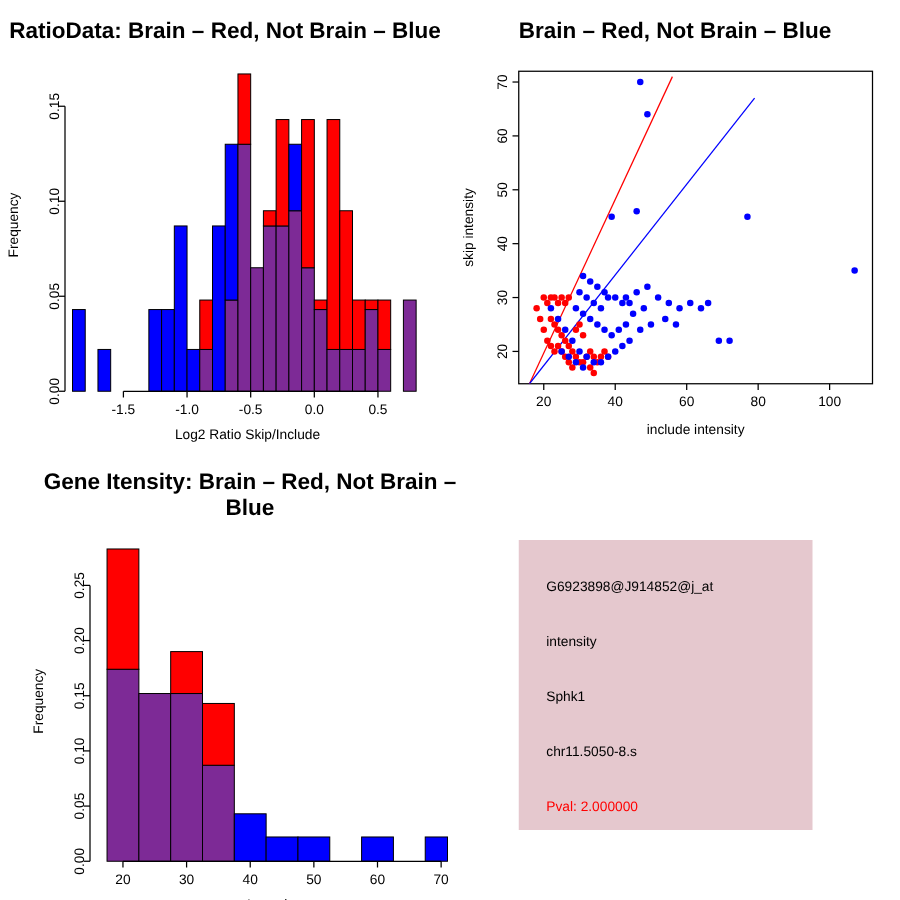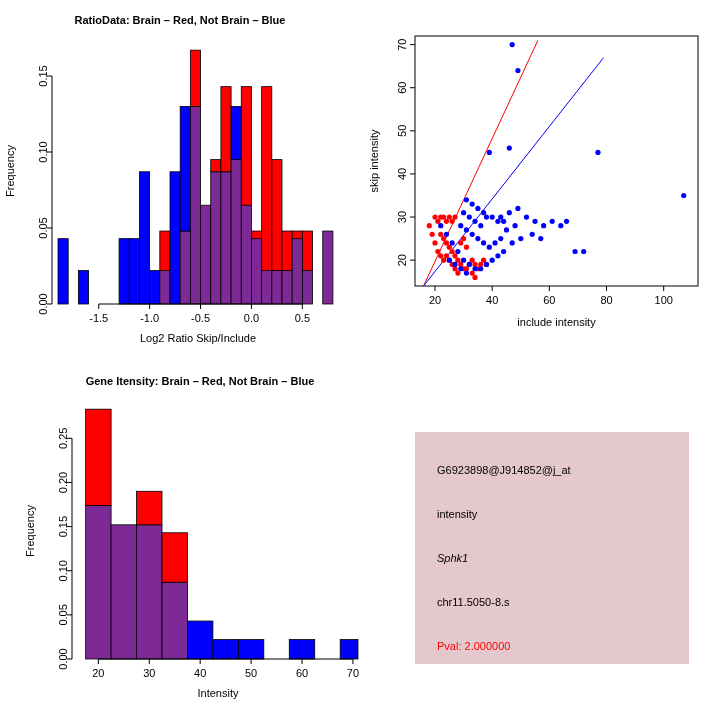"RatioData: Brain – Red, Not" .ttl { font-size: 11px -> 18px }
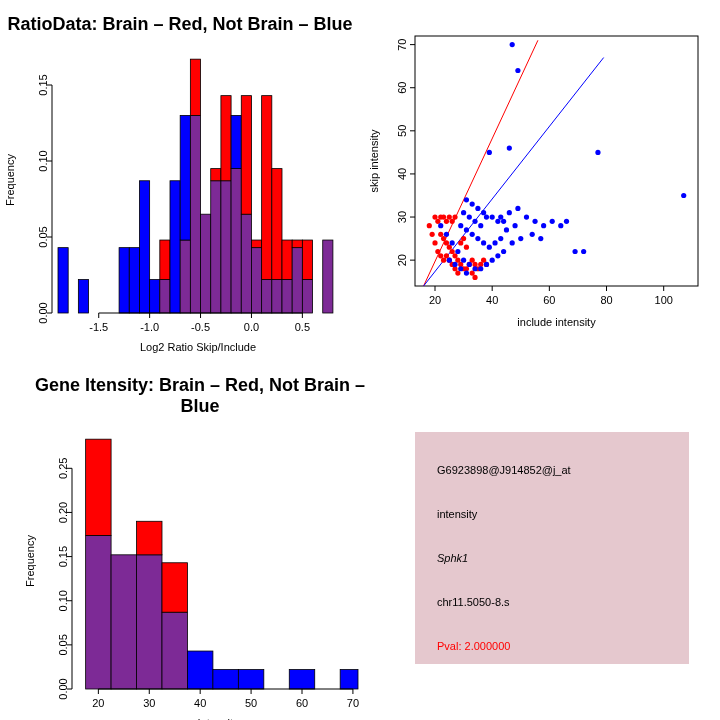"Brain – Red, Not Brain" div.ttl { html: none -> <div>Brain – Red, Not Brain – Blue</div> }
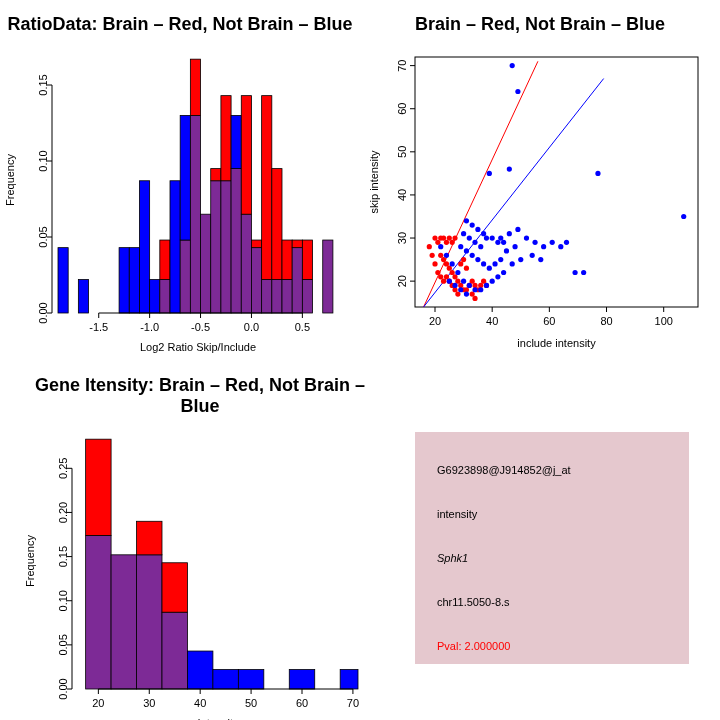"G6923898@J914852@j_at" div.panel { width: 274px -> 235px }
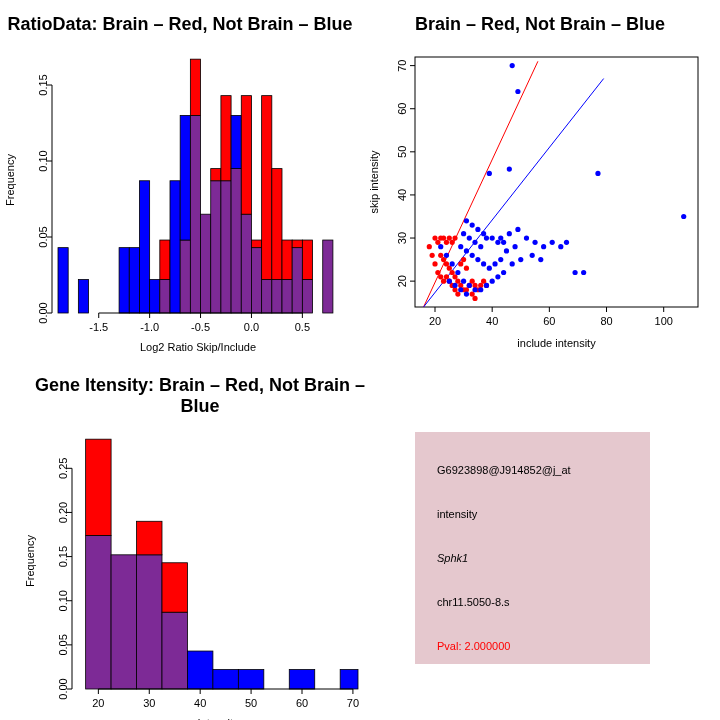"Sphk1" div.info-line { font-style: italic -> none }
